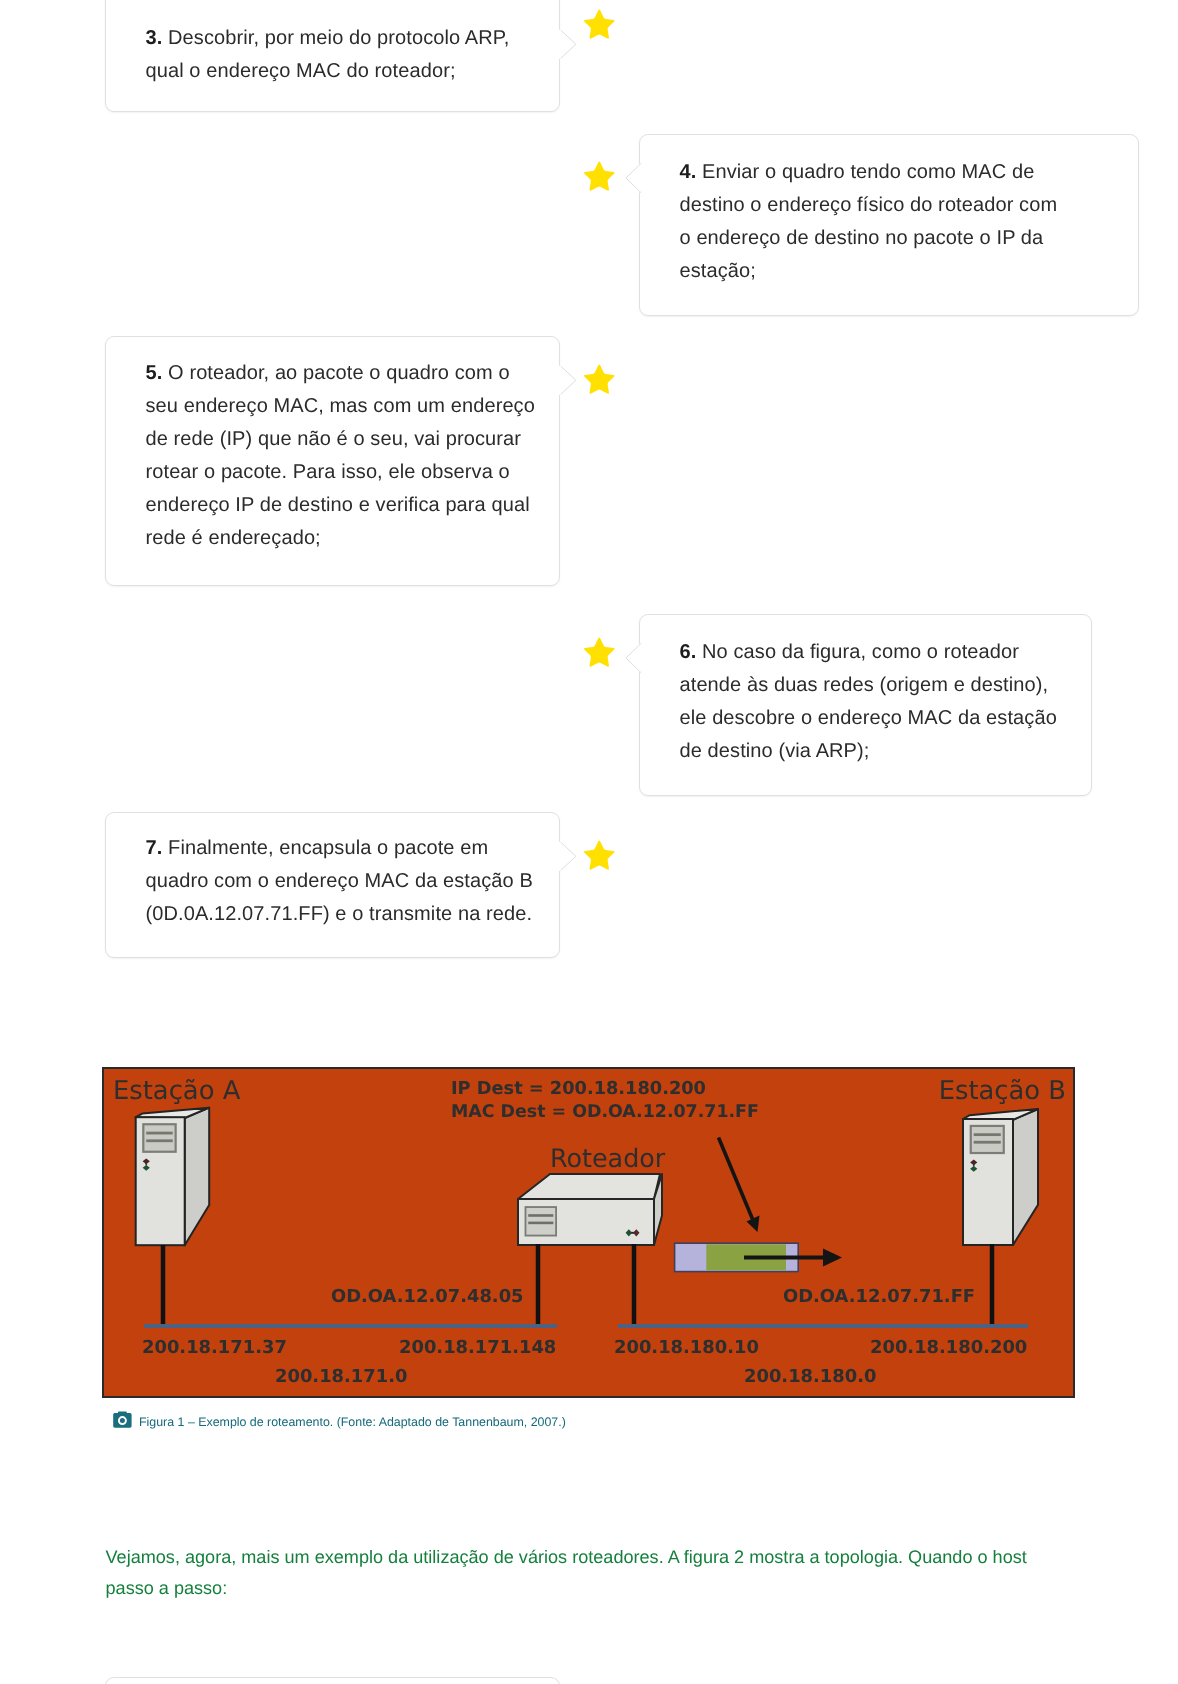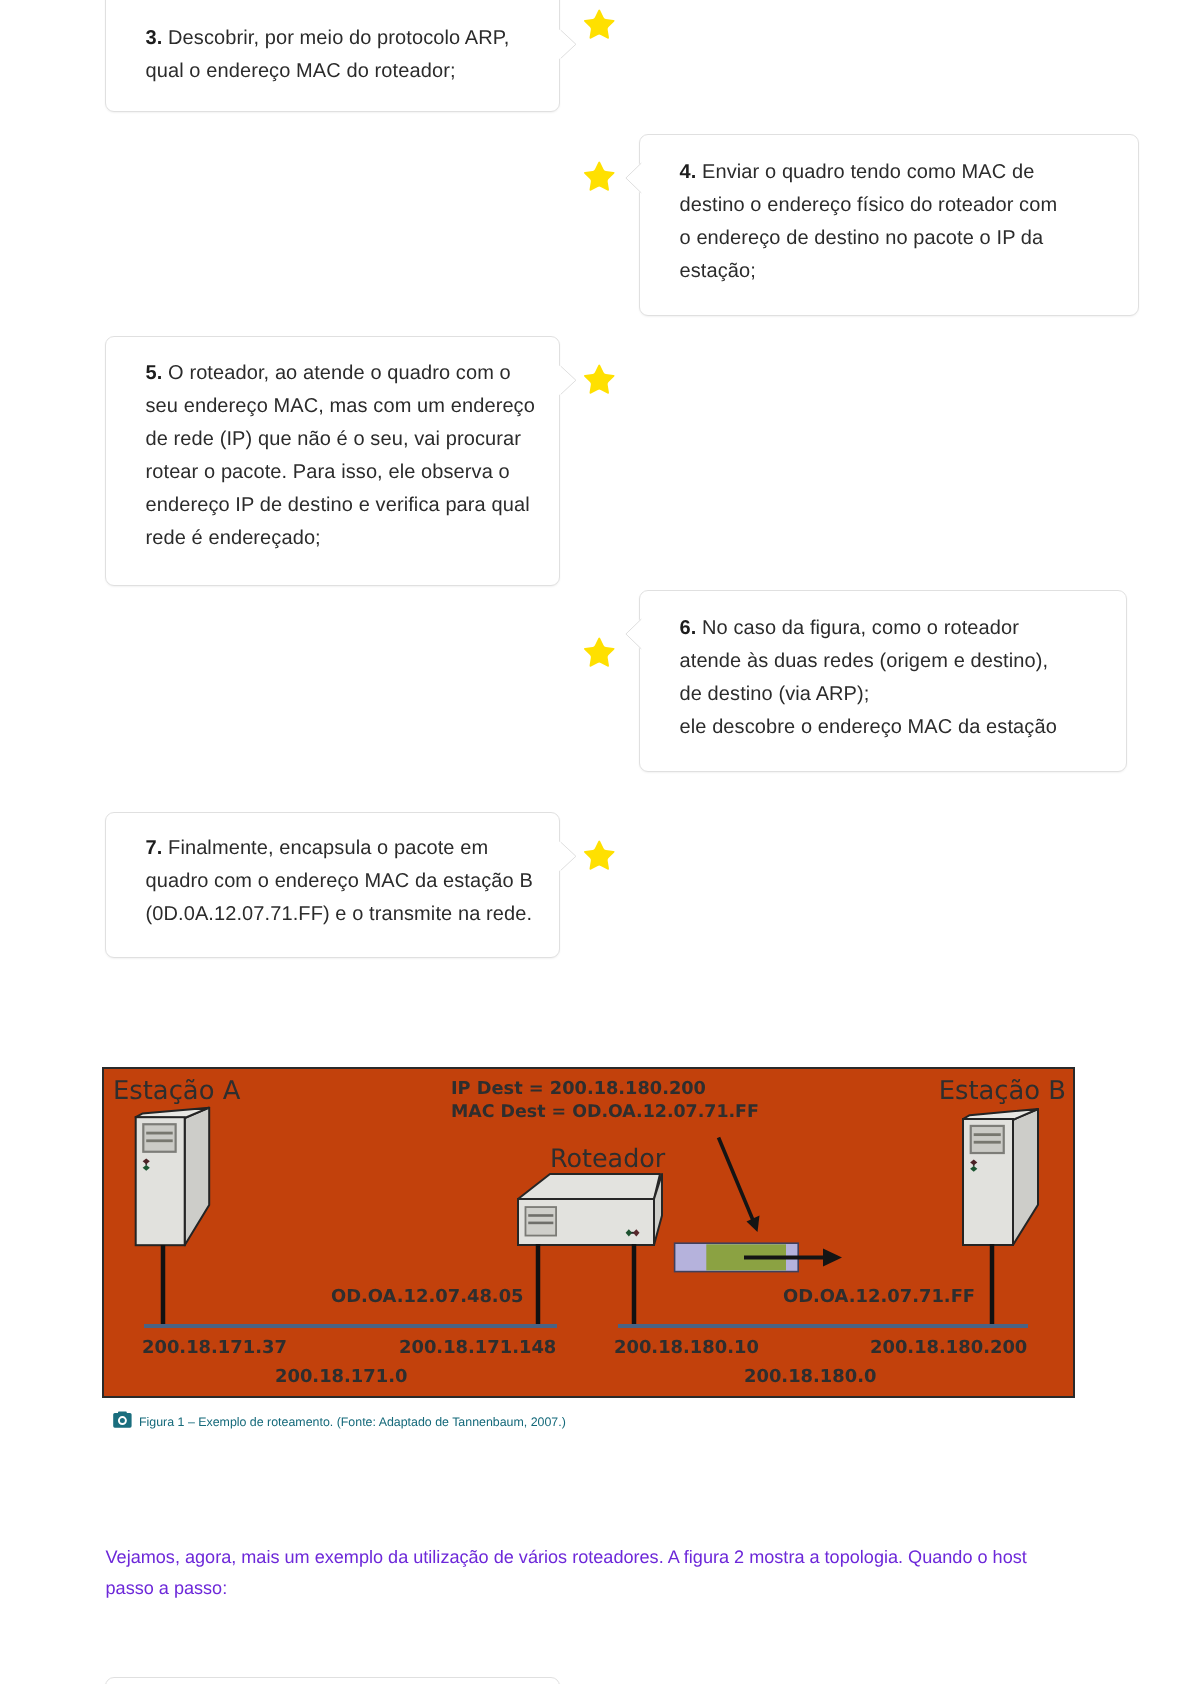"O roteador, ao atende o" span { text: atende -> pacote }
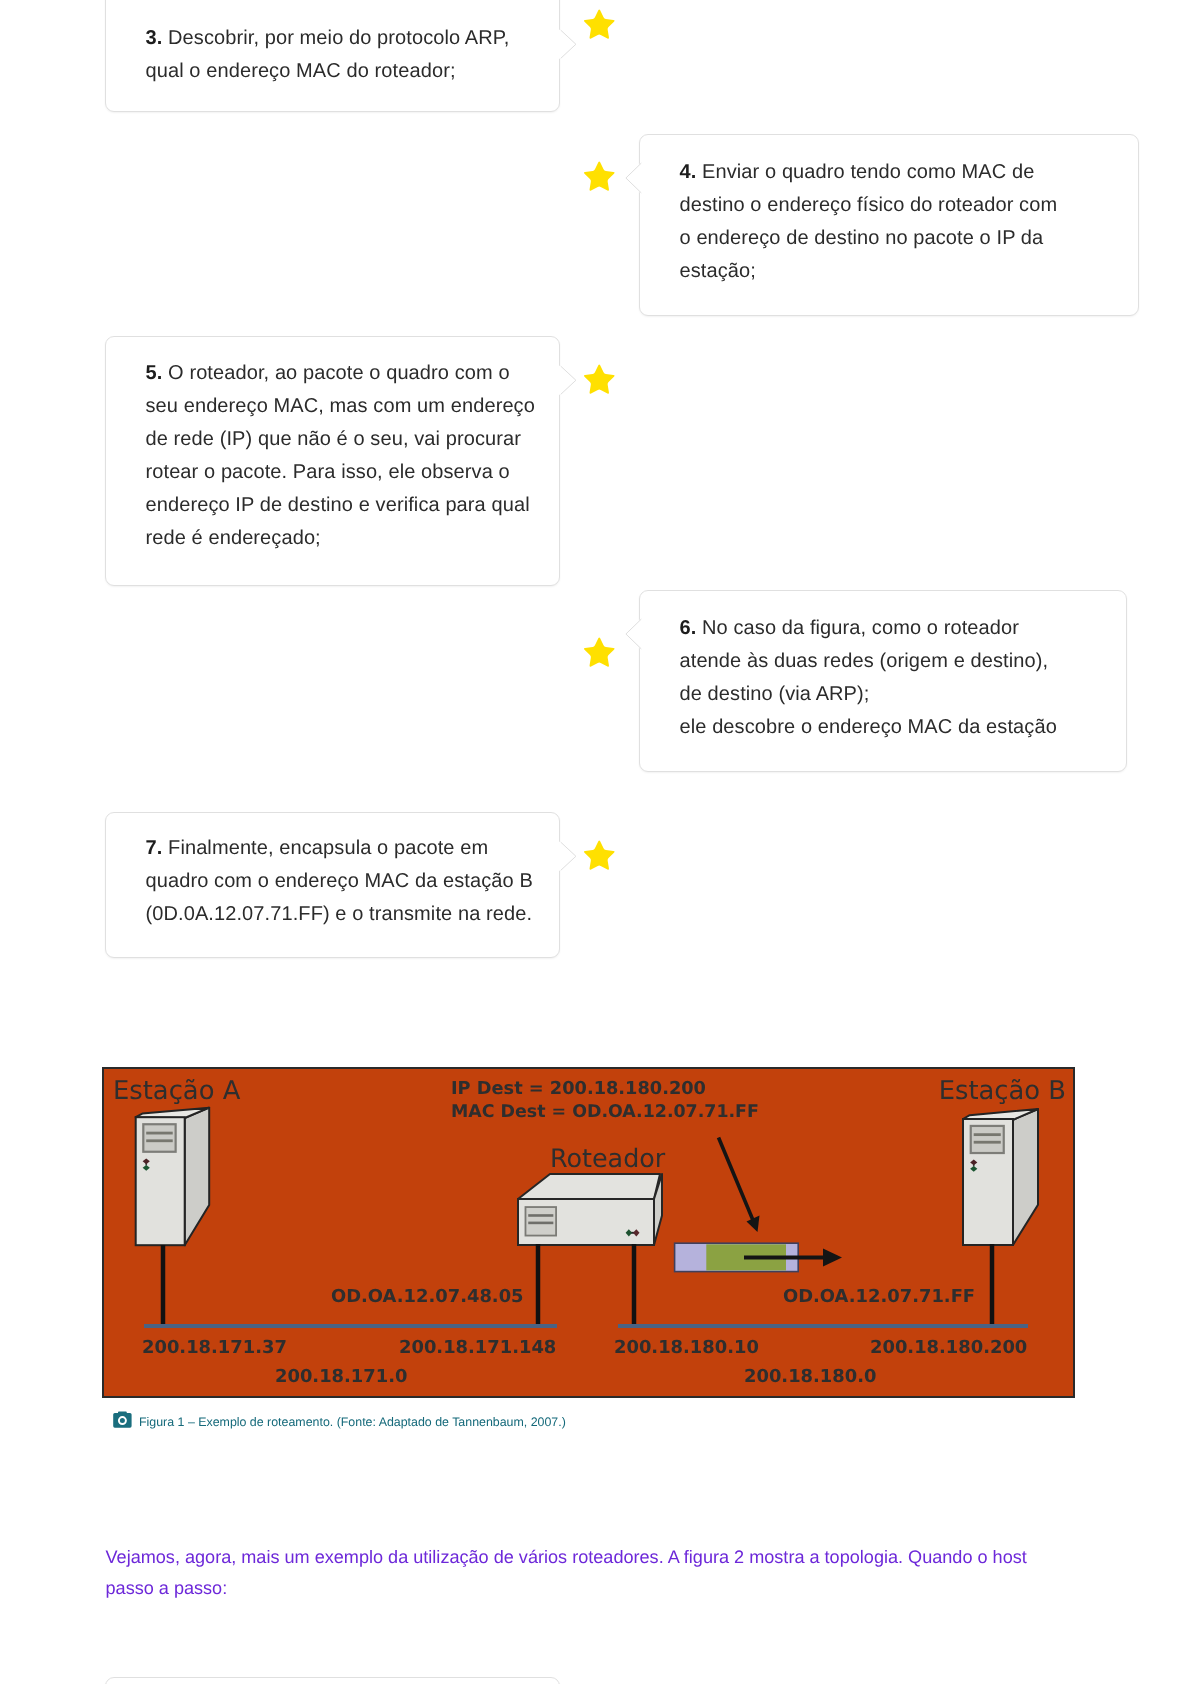"6. No caso da figura," div.callout { top: 590px -> 614px; width: 488px -> 453px }
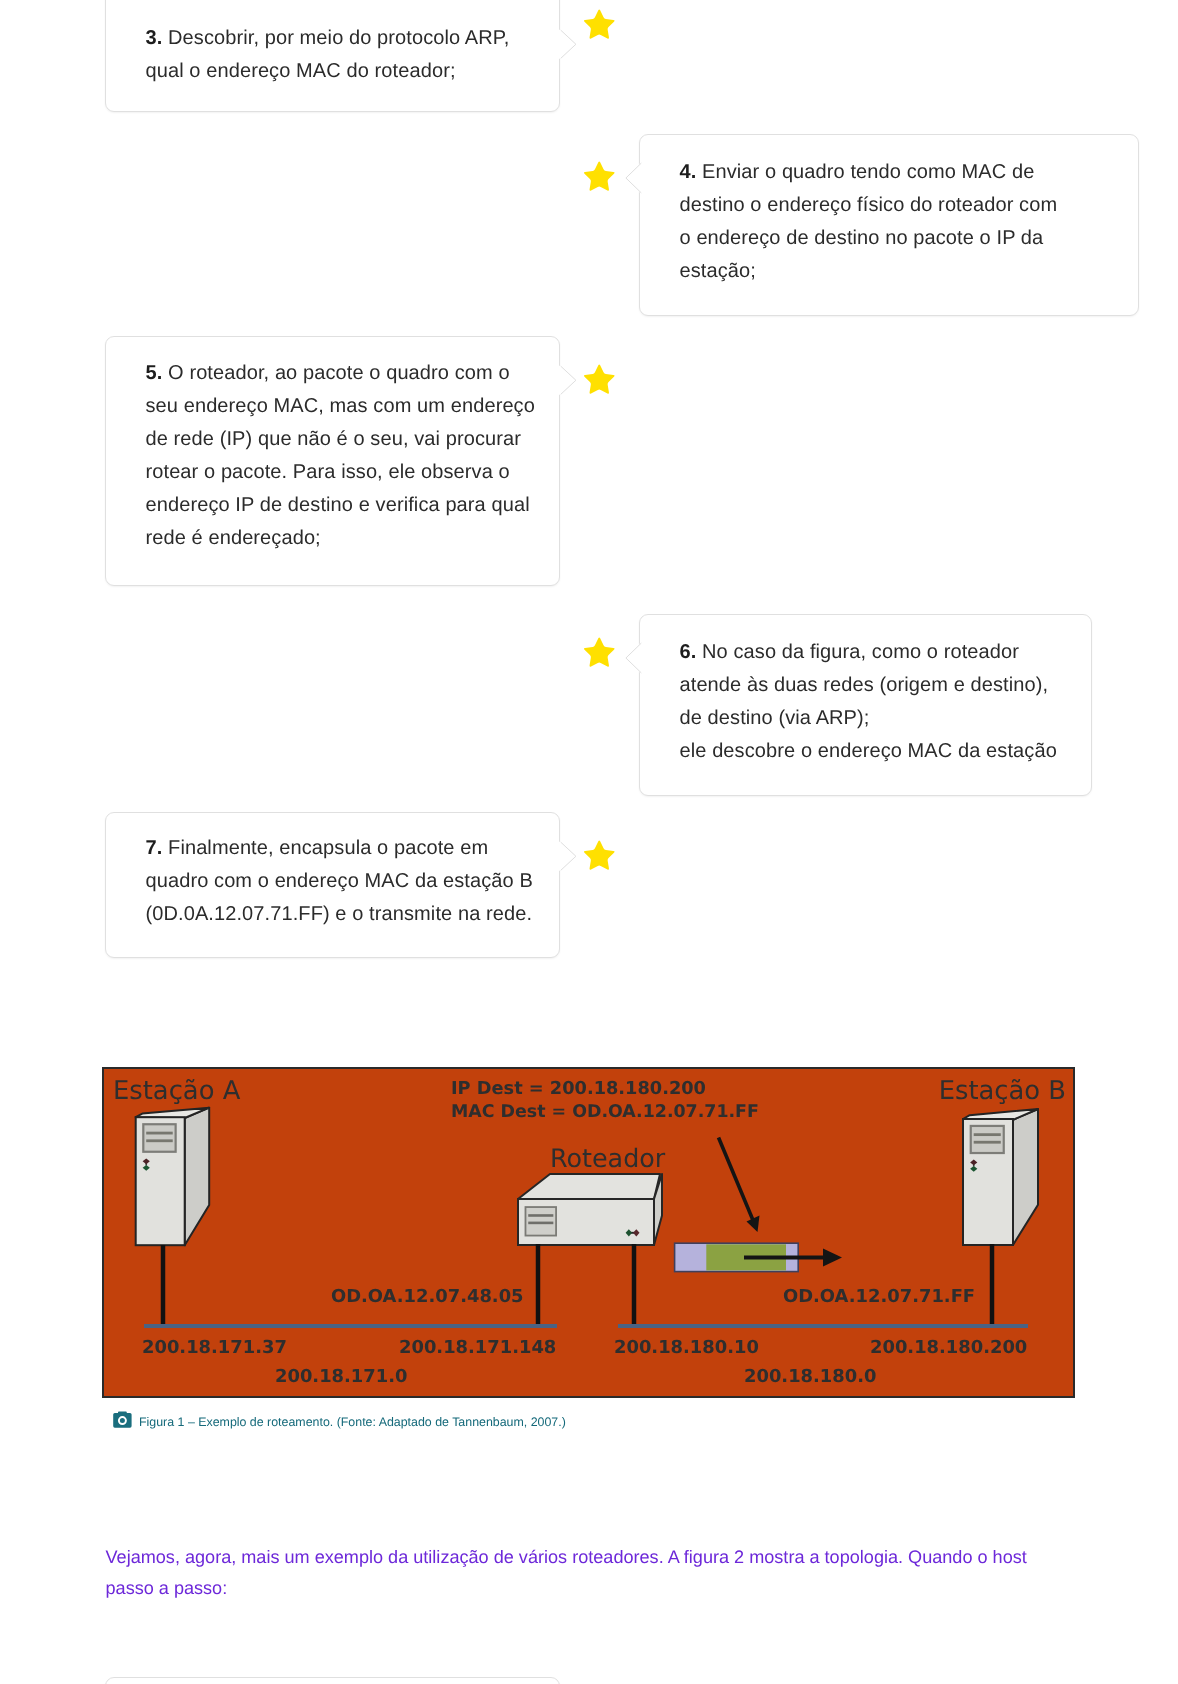"de destino (via ARP);" div.ln { order: before "ele descobre o endereço MAC" -> after "ele descobre o endereço MAC" }
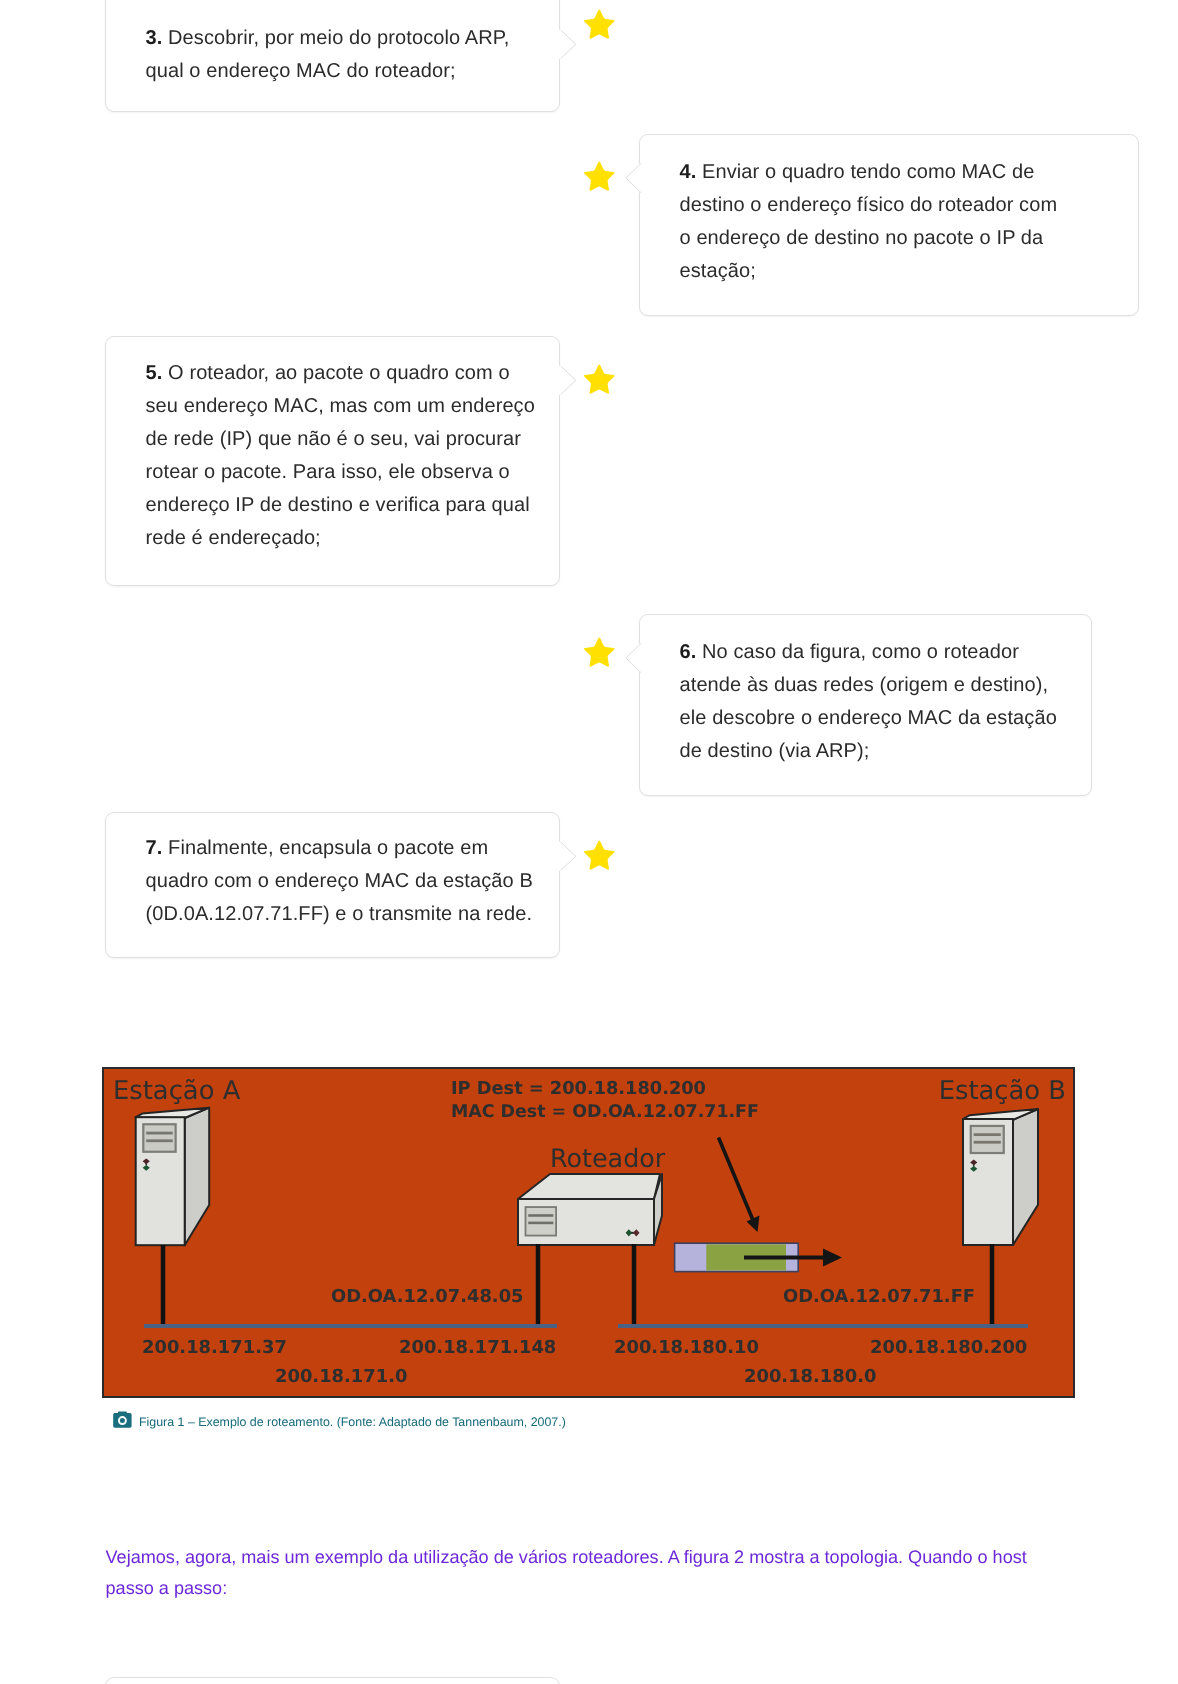"Vejamos, agora, mais um exemplo" .para { color: #6d28d9 -> #15803d }
